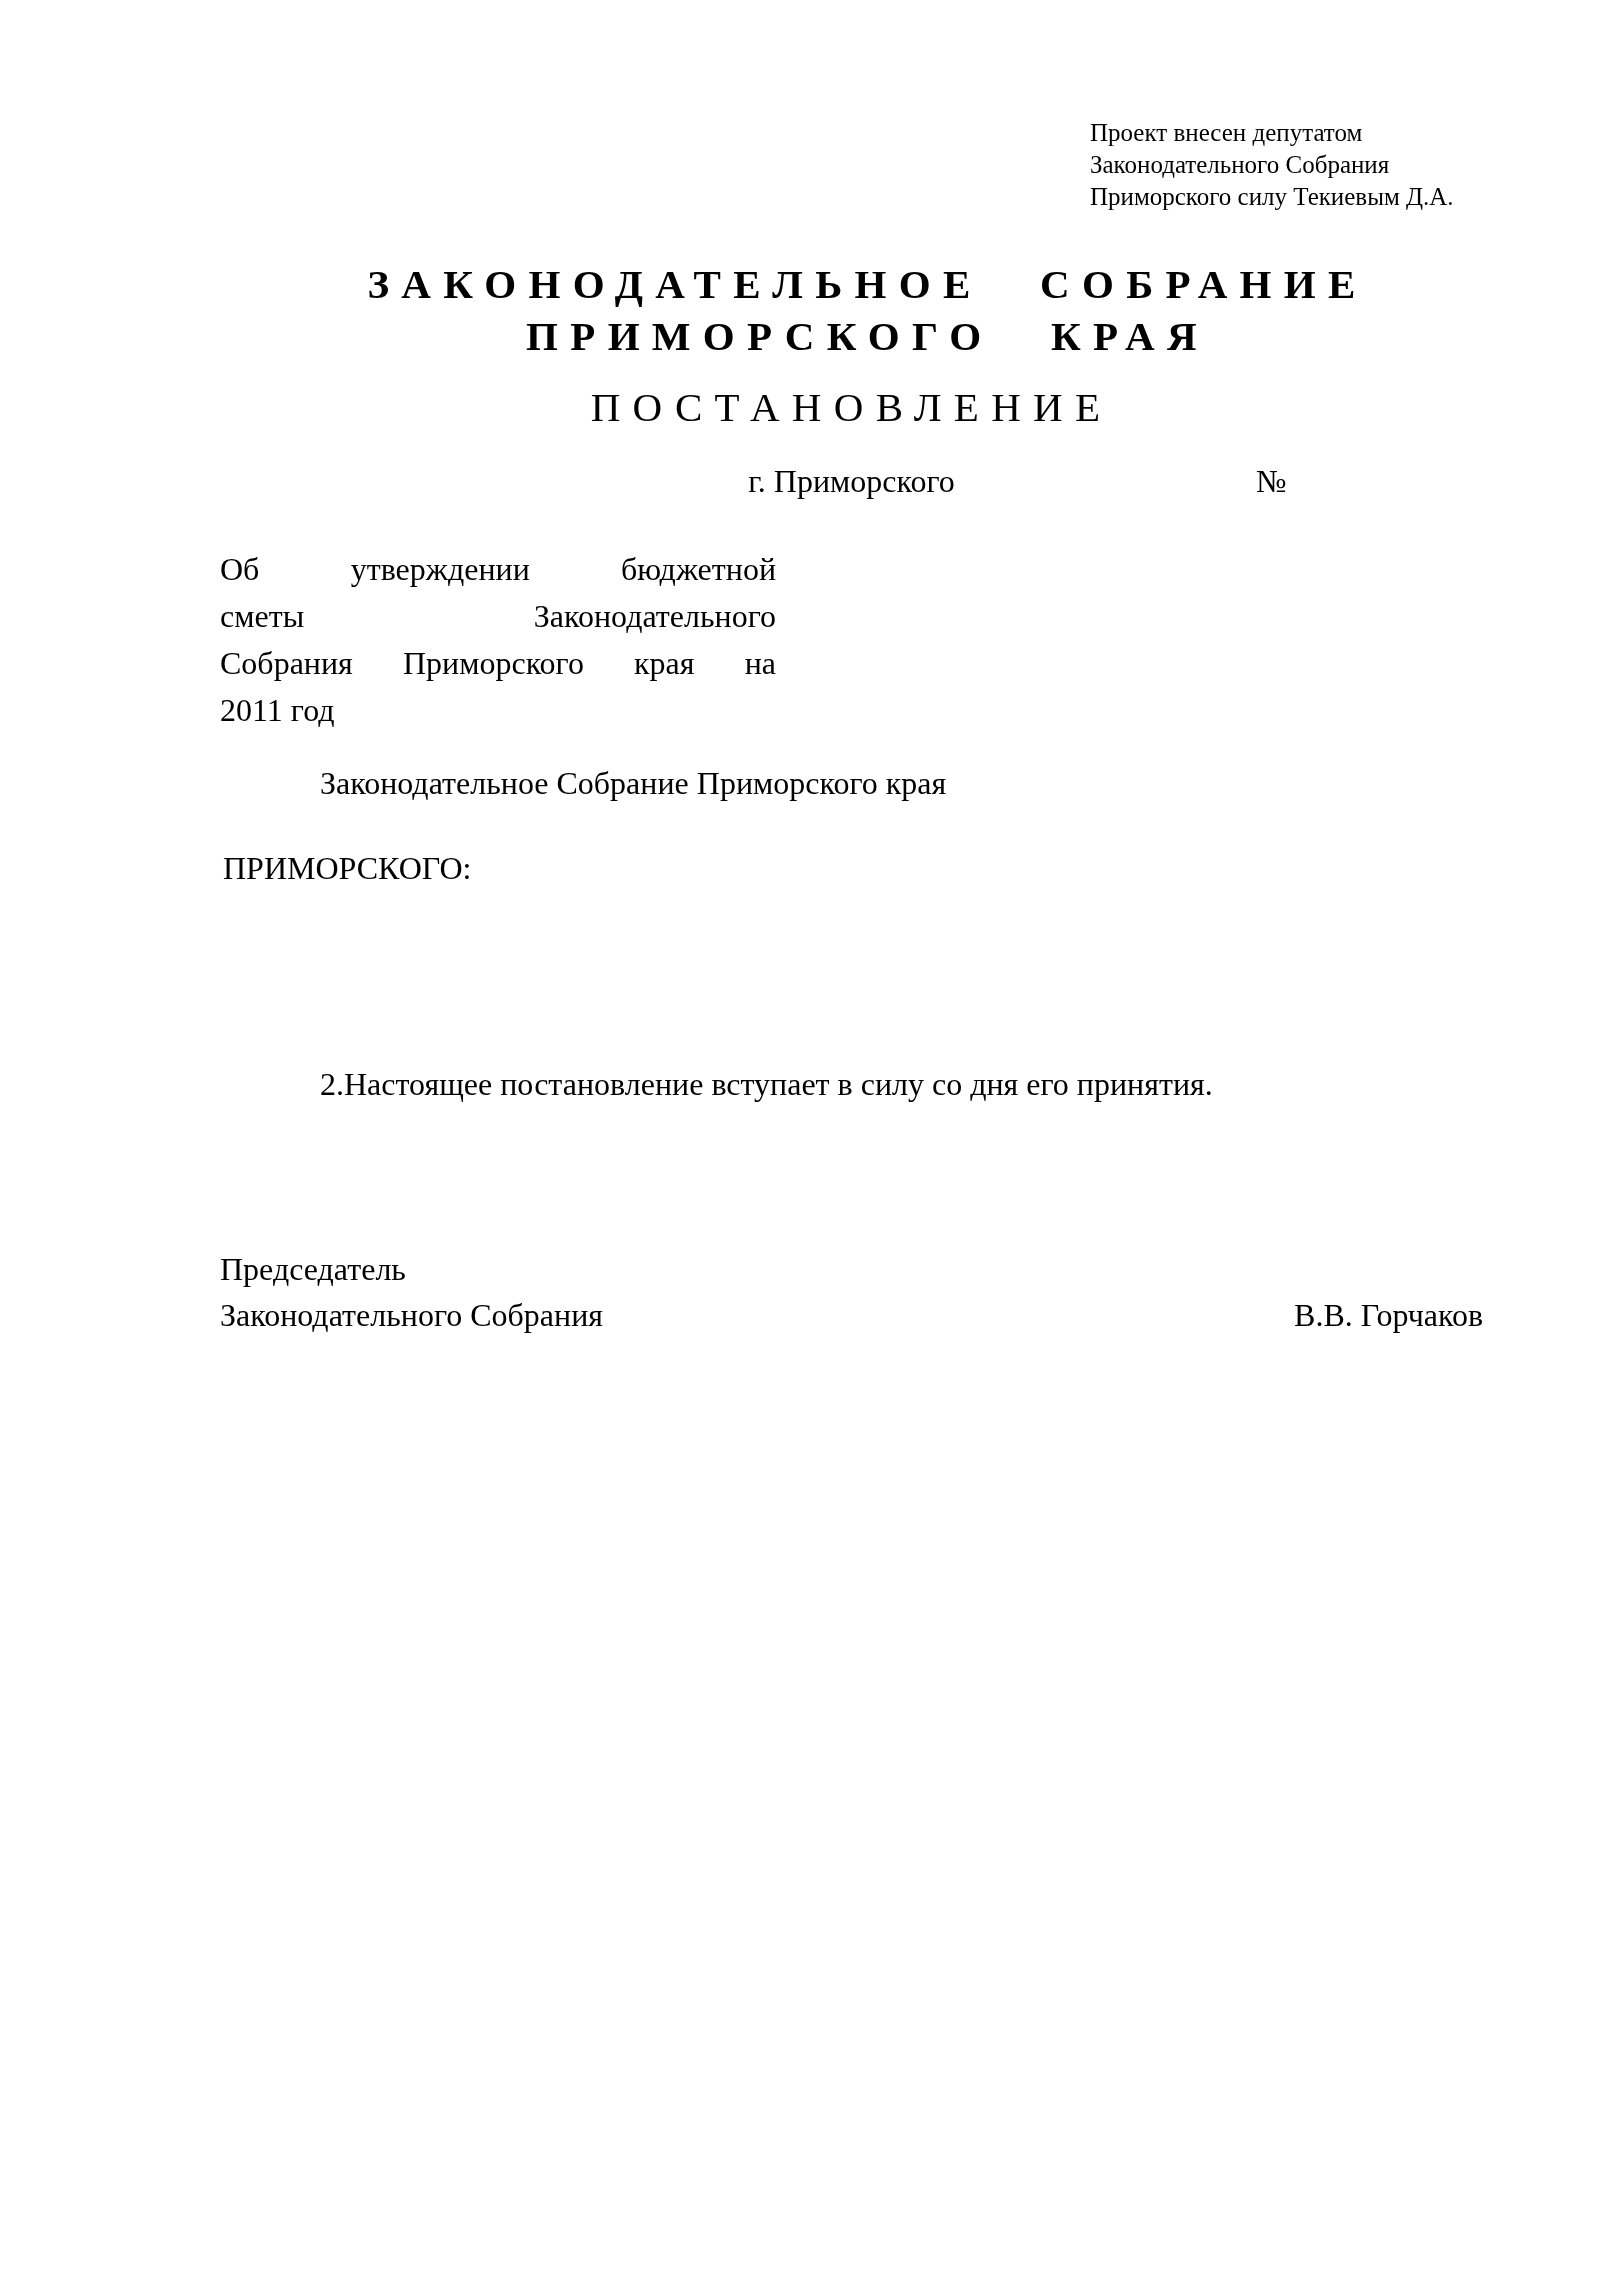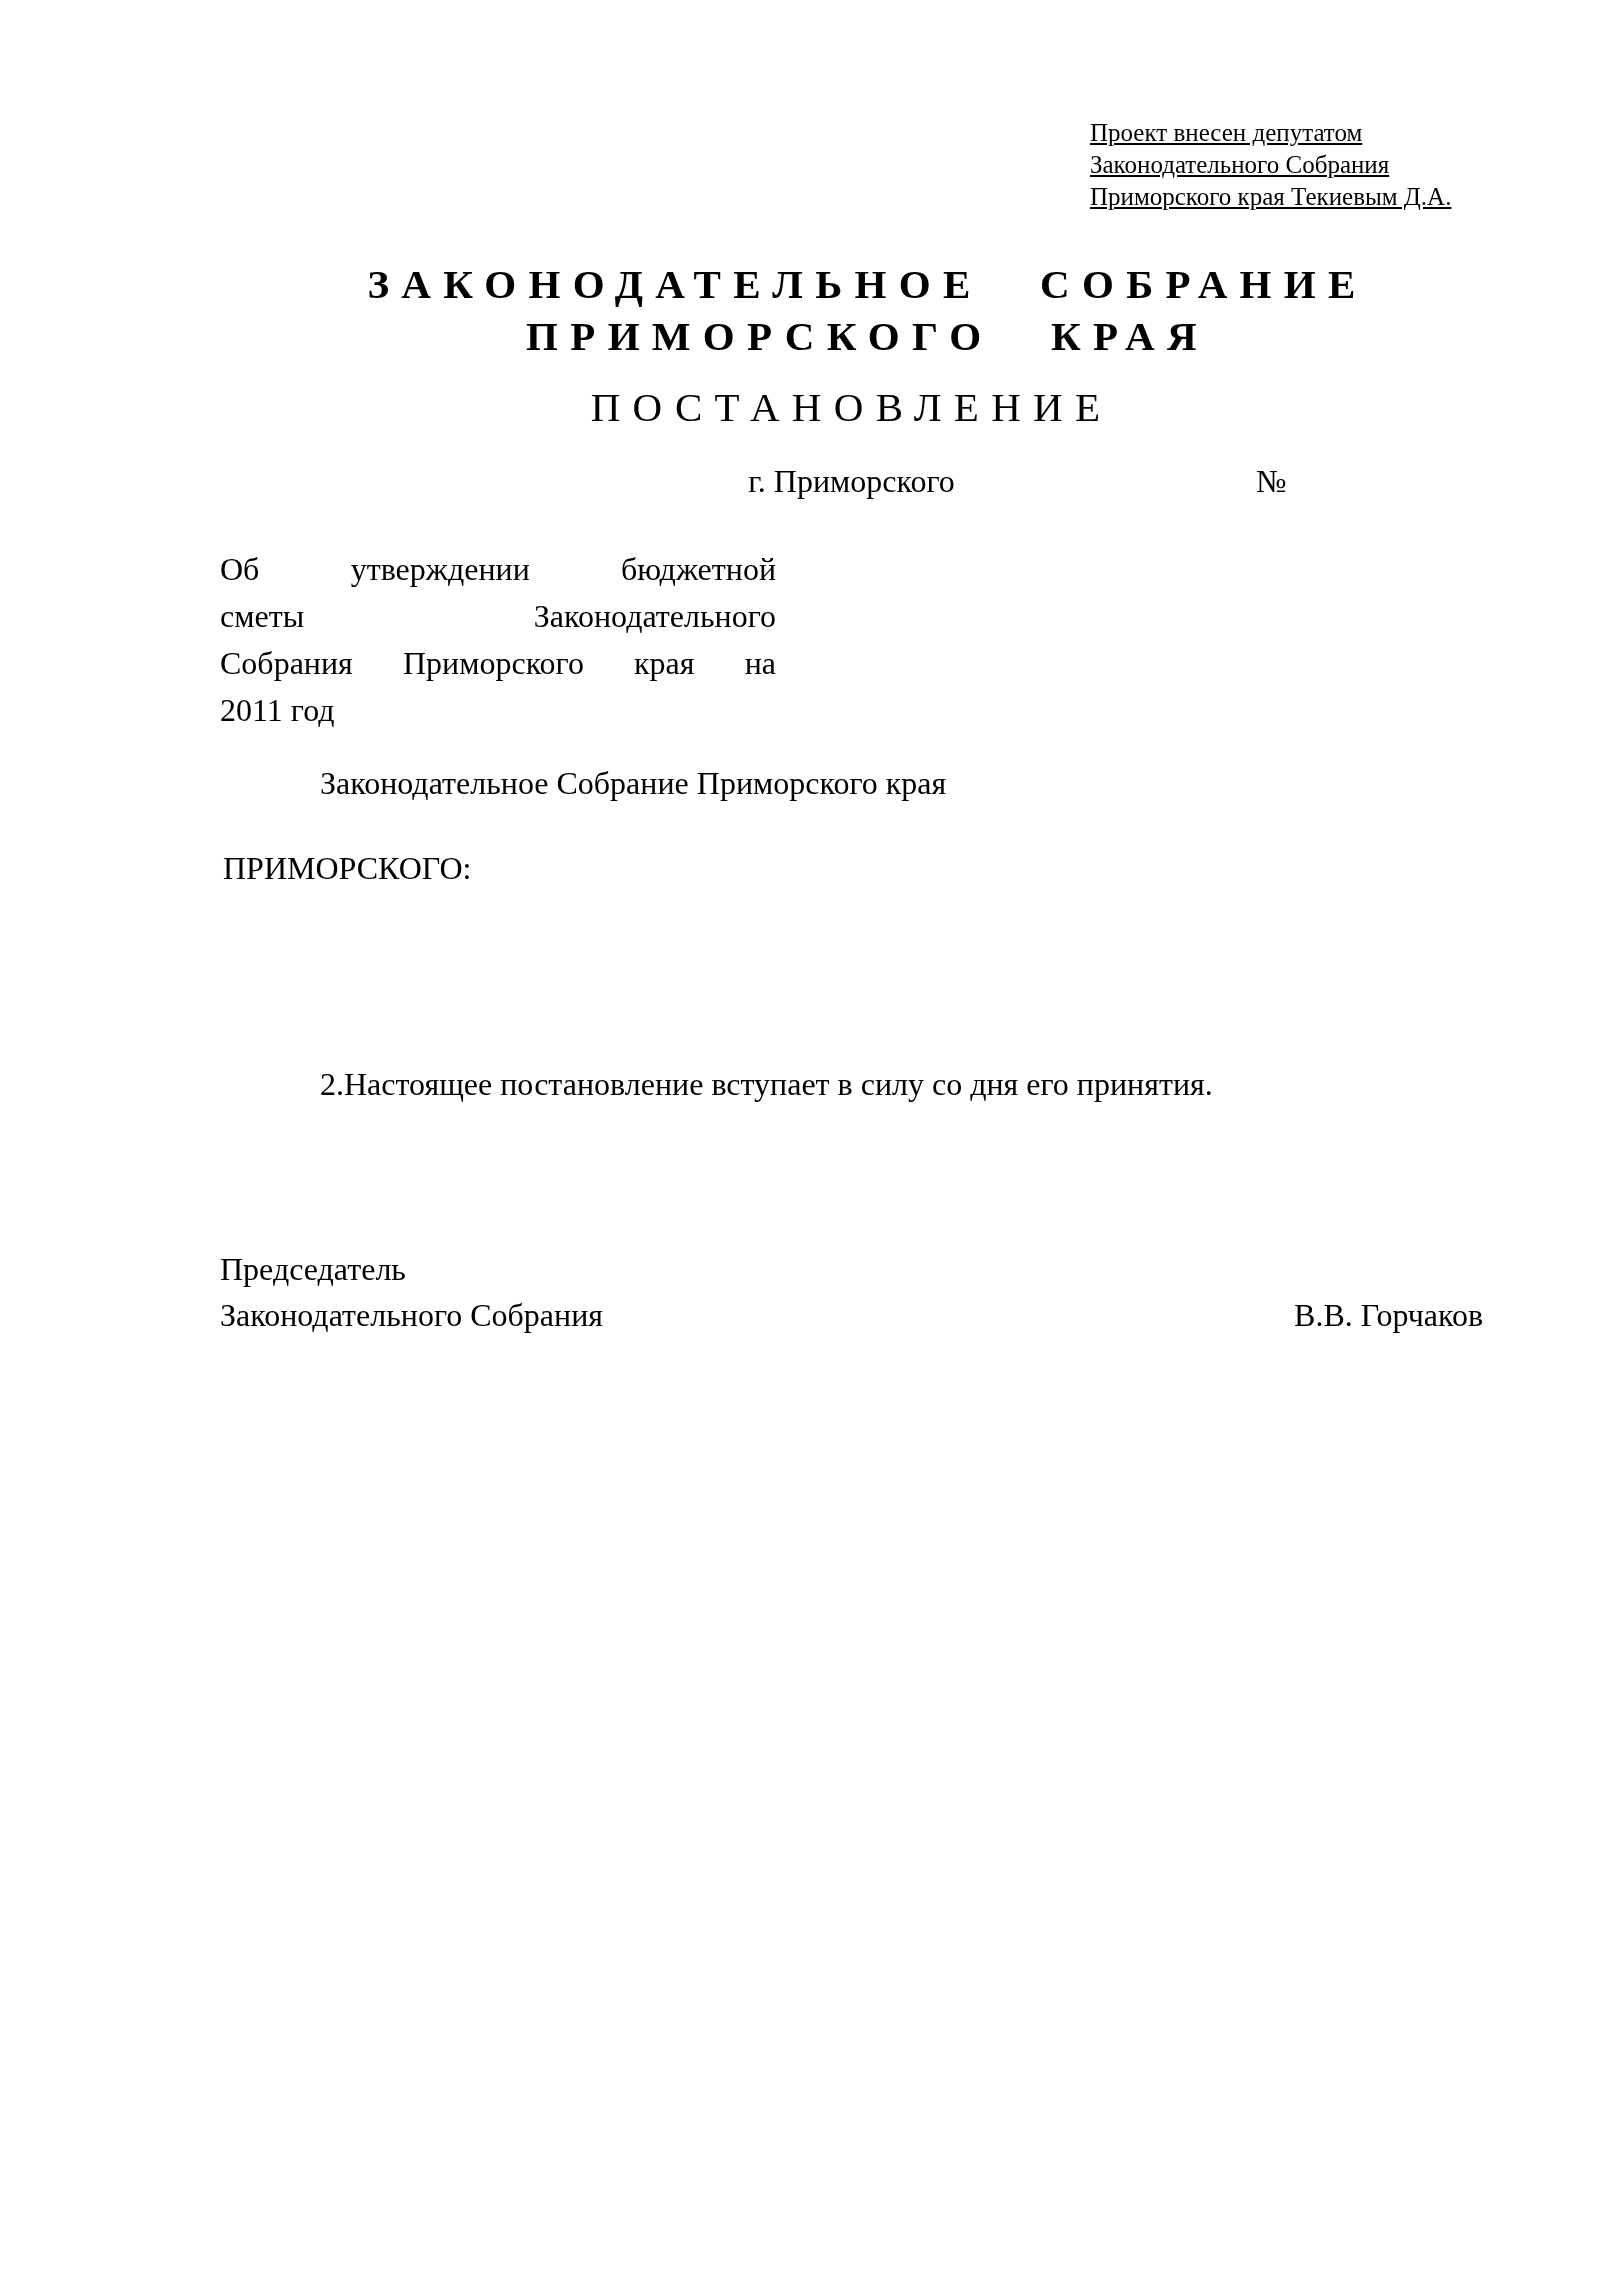"Проект внесен депутатом" .header-note { text-decoration: underline -> none }
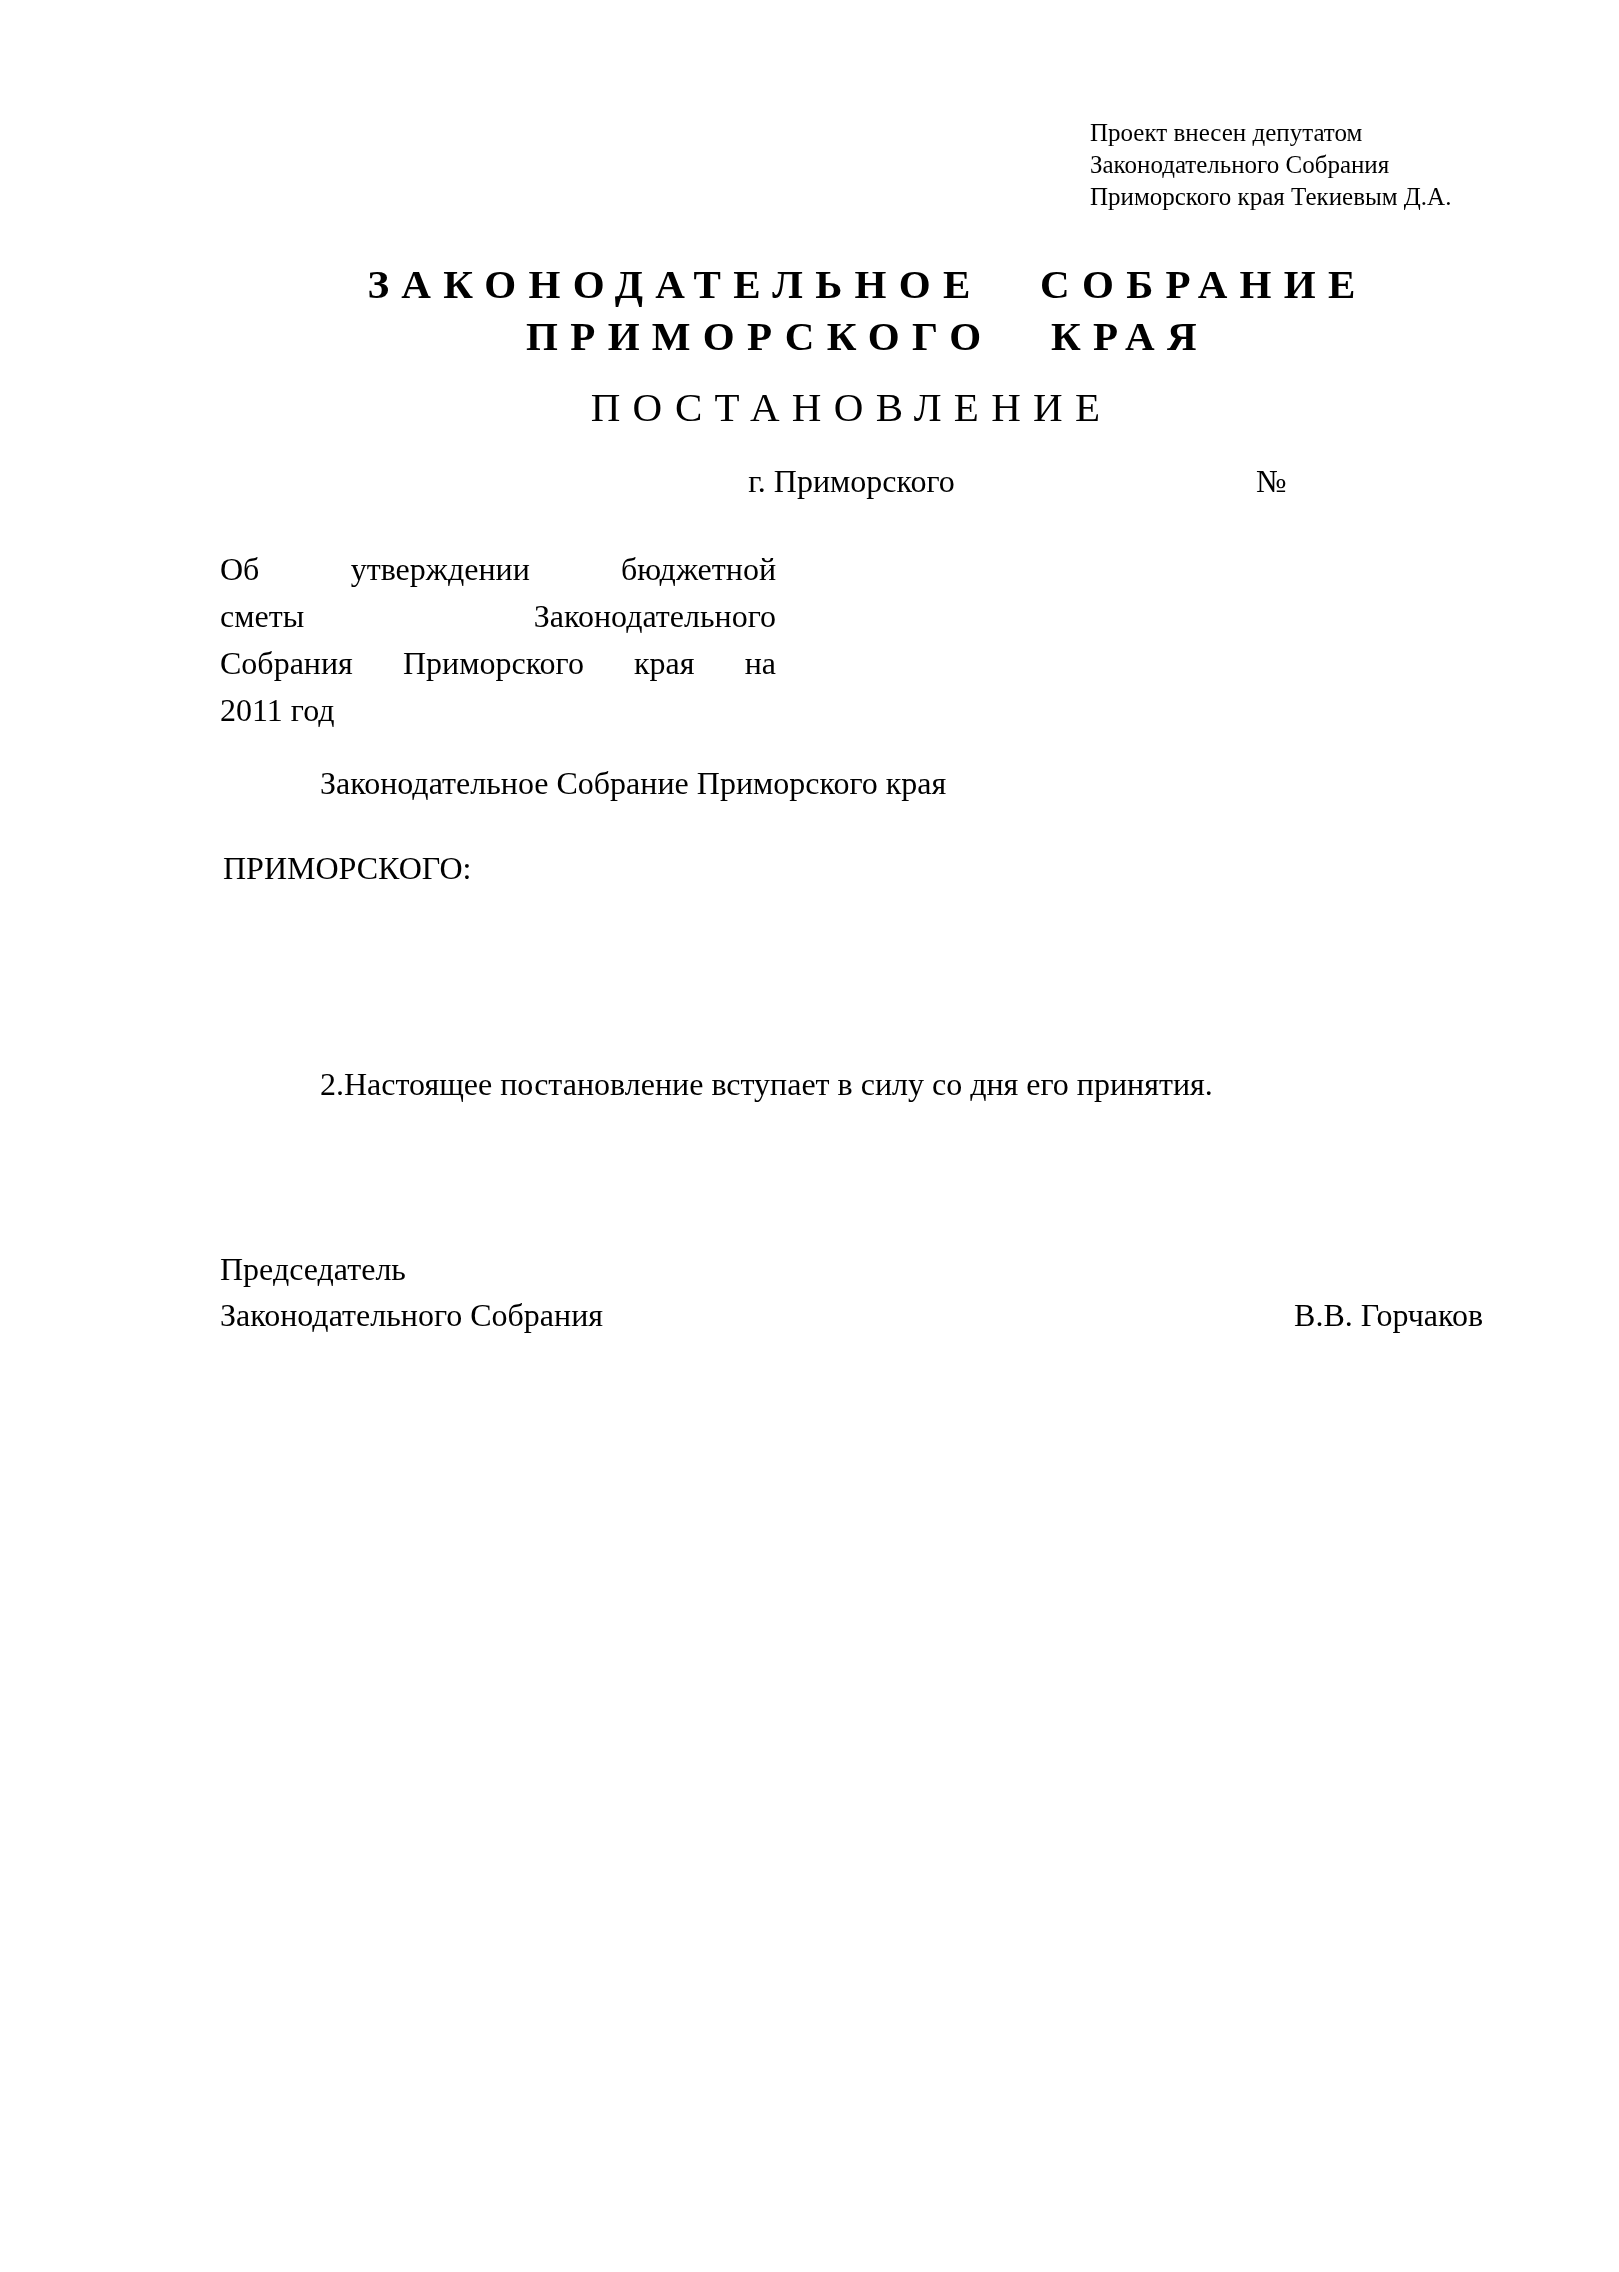"Приморского края Текиевым Д.А." div { text: края -> силу }
